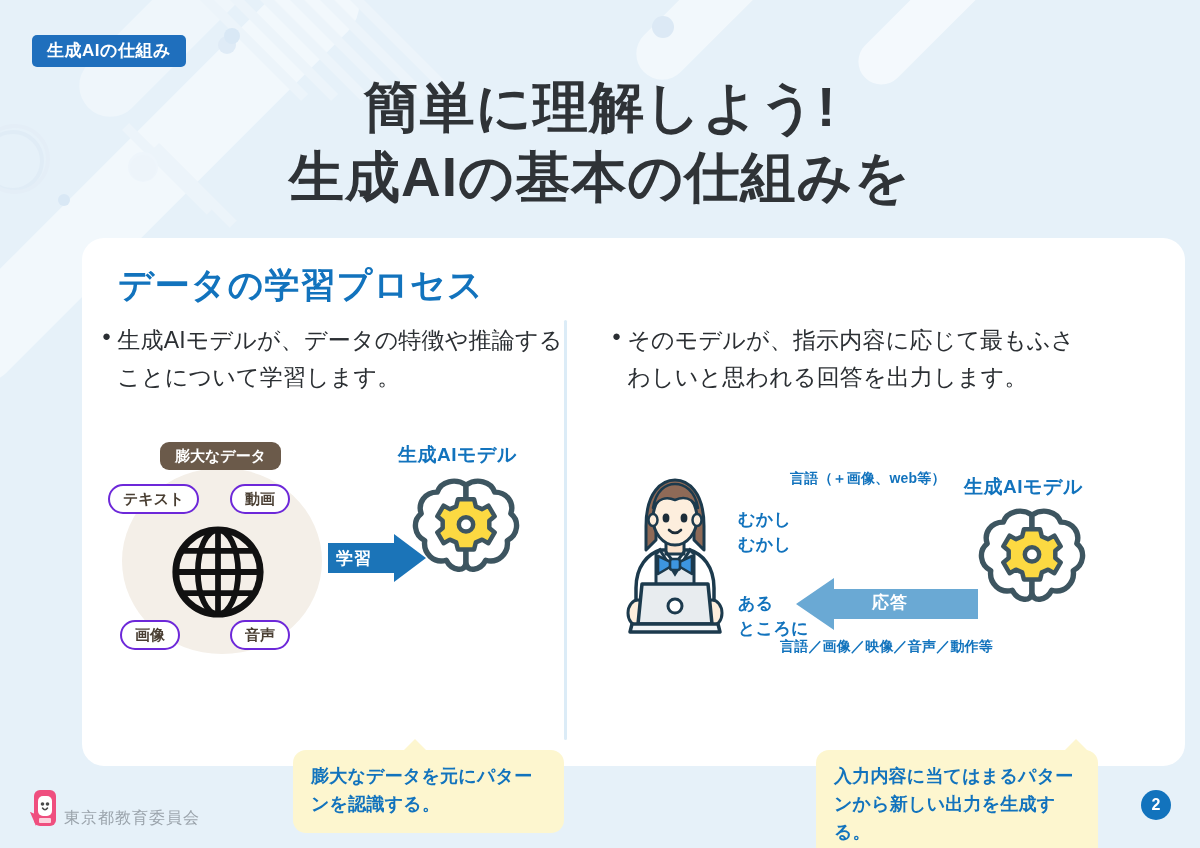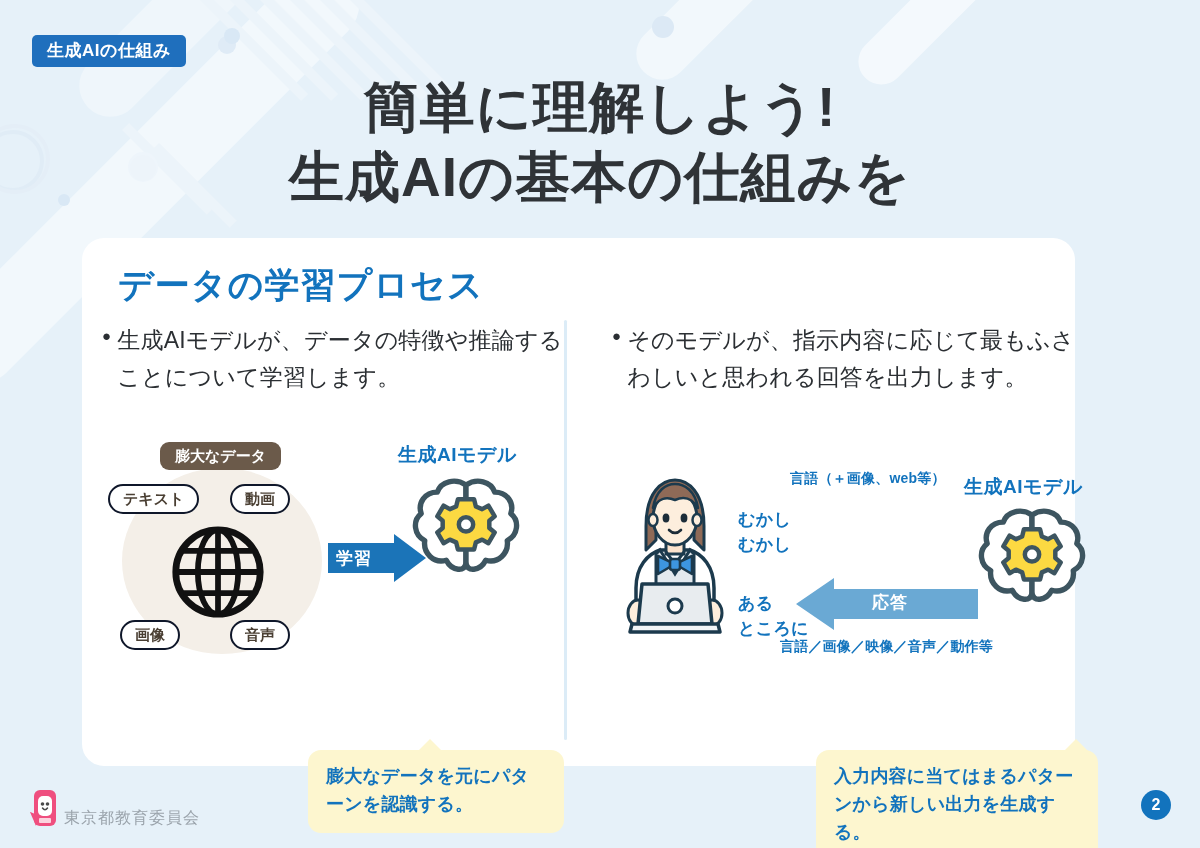"データの学習プロセス" .card { width: 993px -> 1103px }
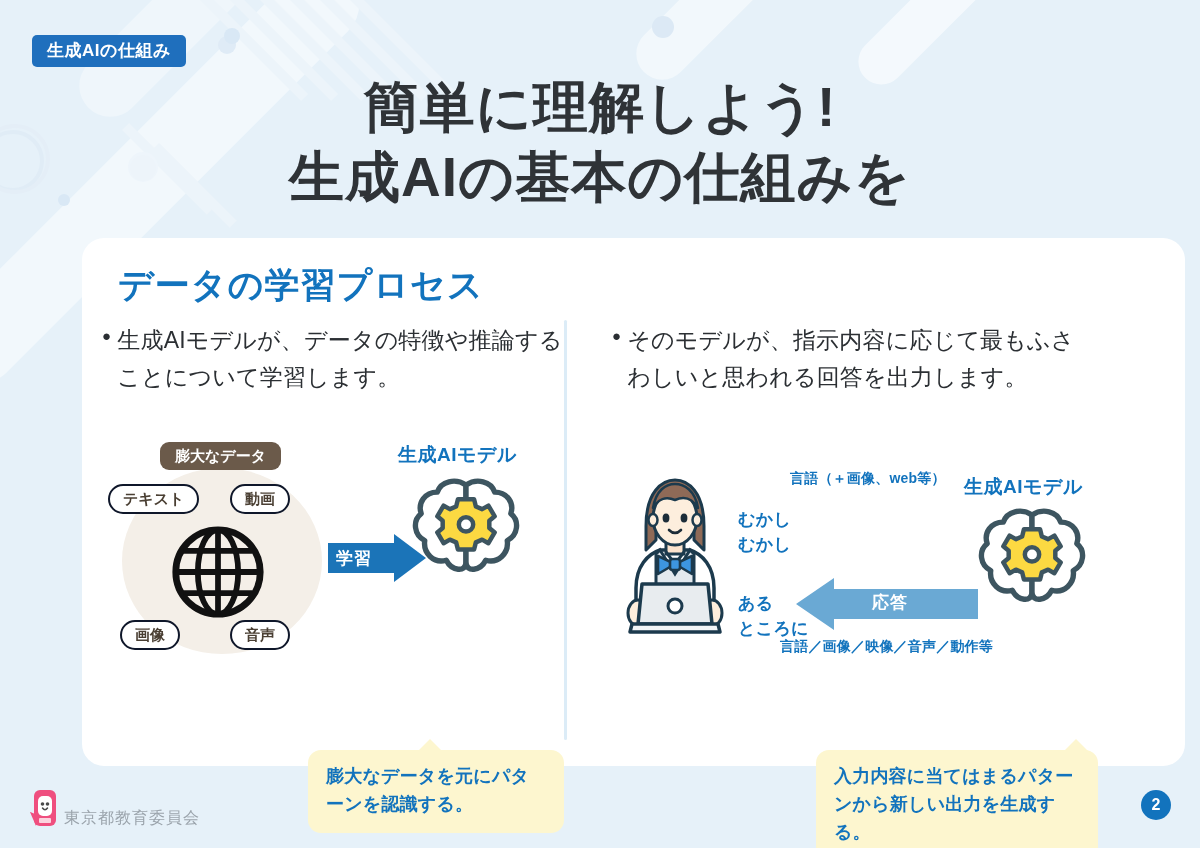"テキスト" .tag { border: 2px solid #0f172a -> 2px solid #6d28d9 }
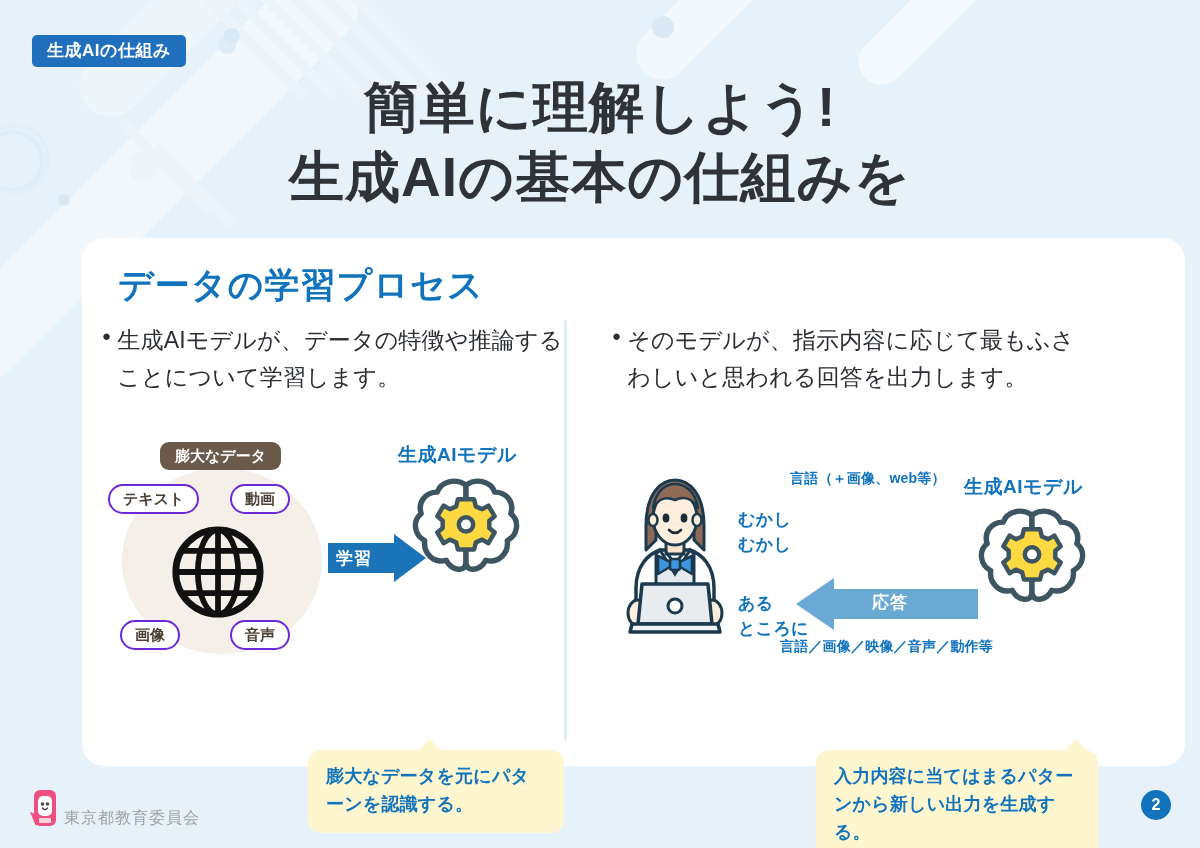"膨大なデータを元にパターンを認識する。" .callout.left-c { left: 206px -> 191px }
